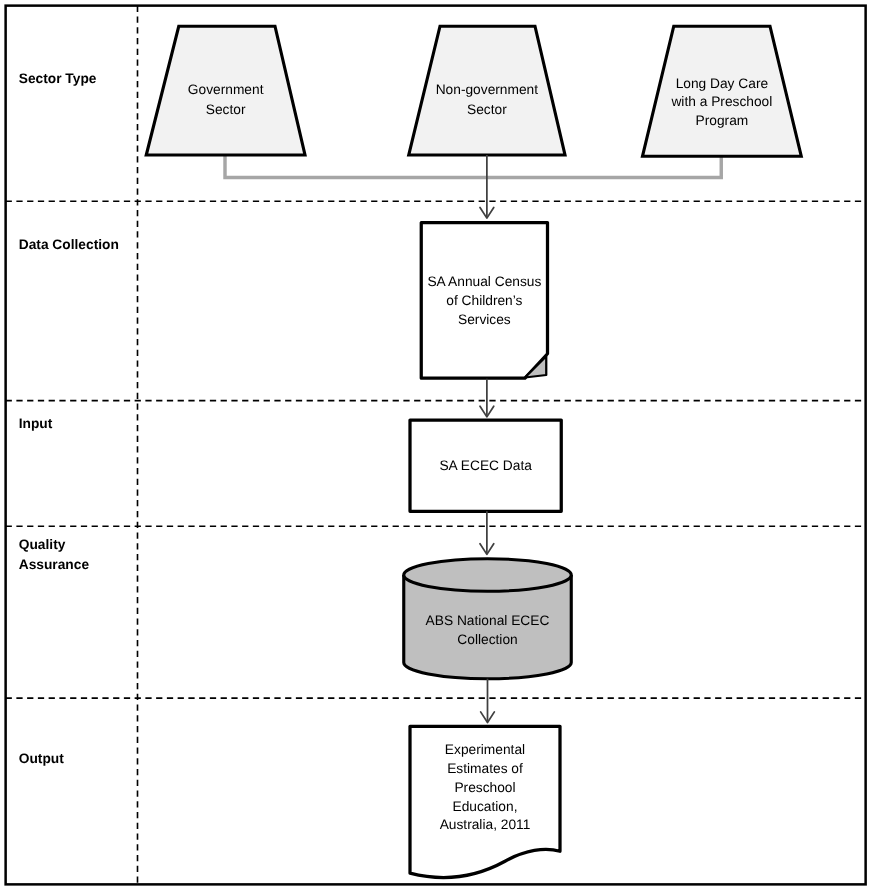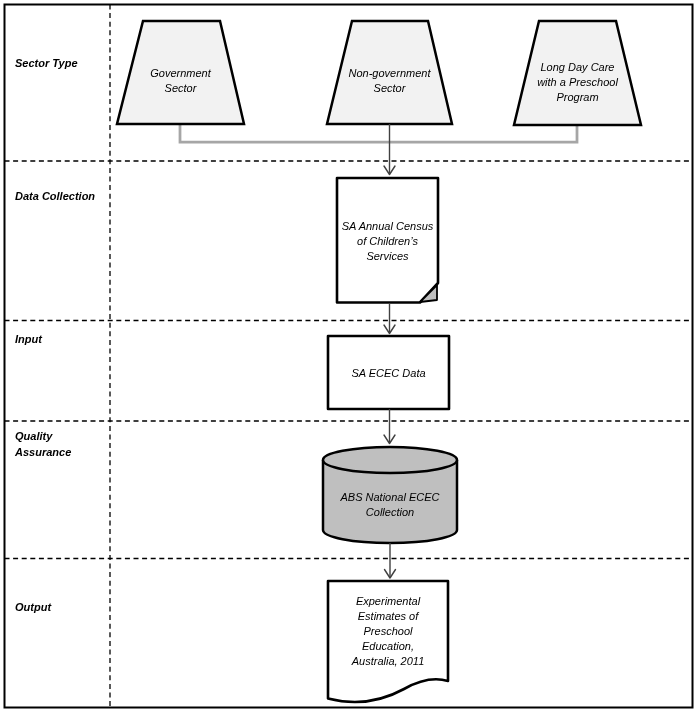"Sector Type" .canvas-wrap { font-style: italic -> none }
